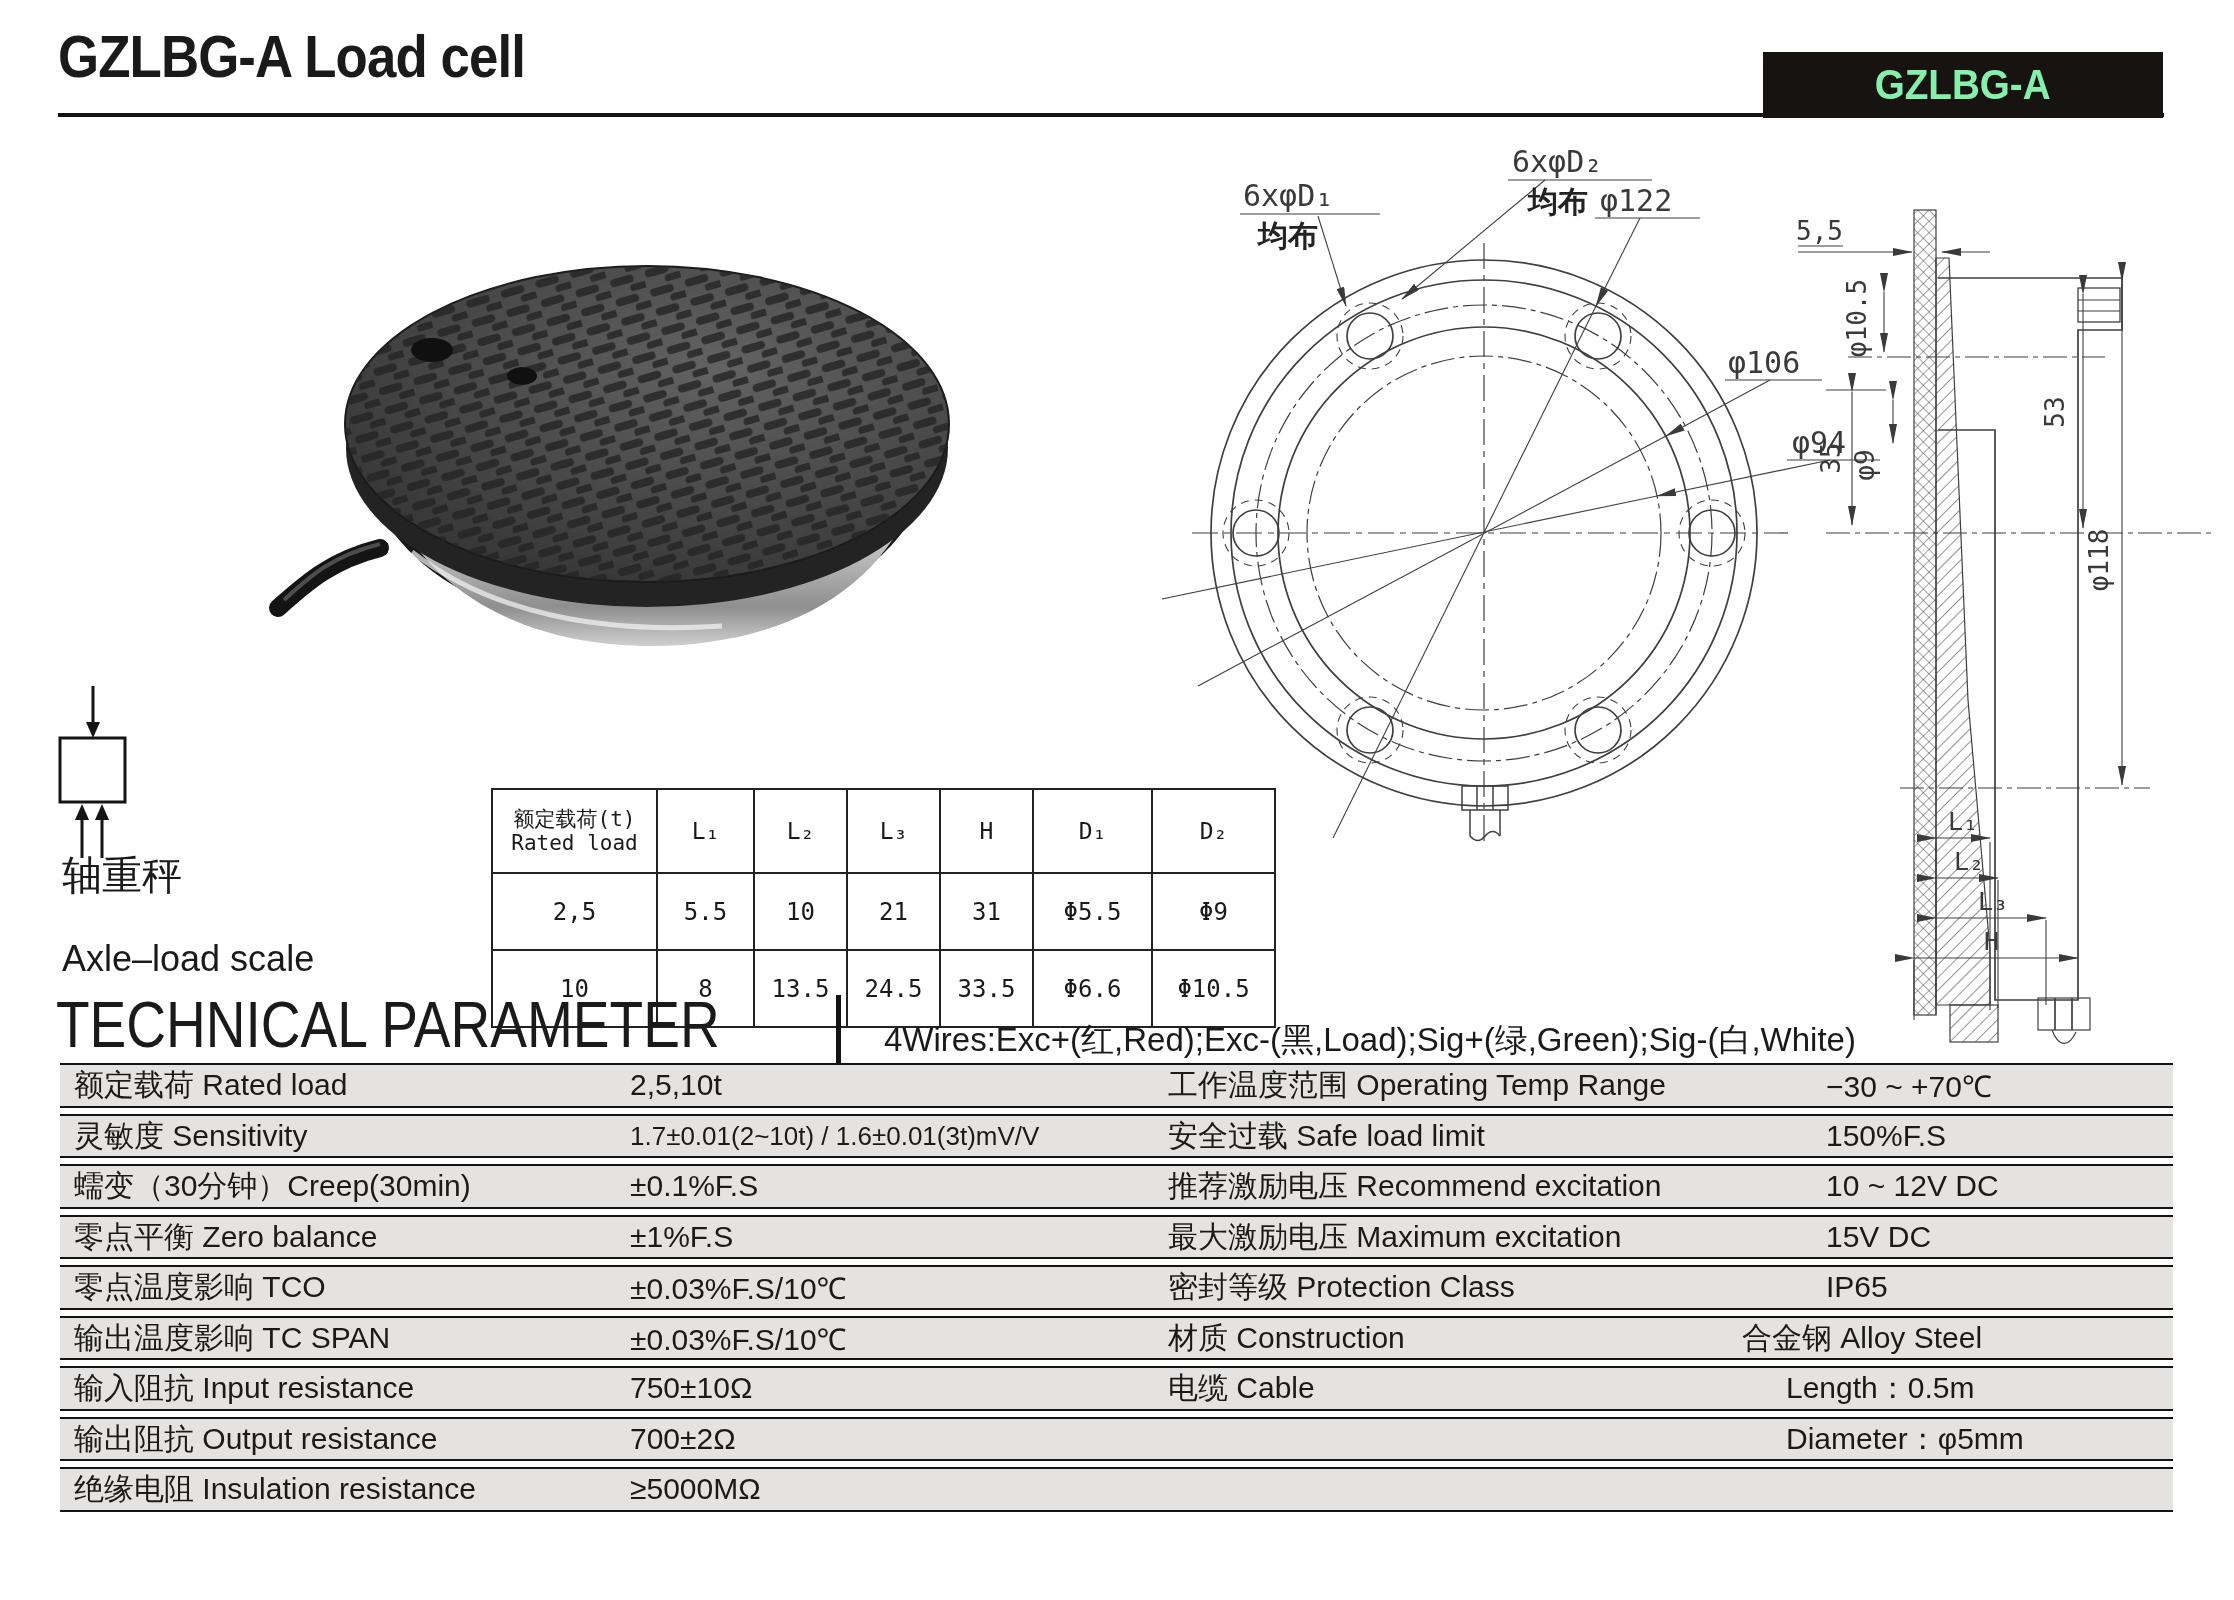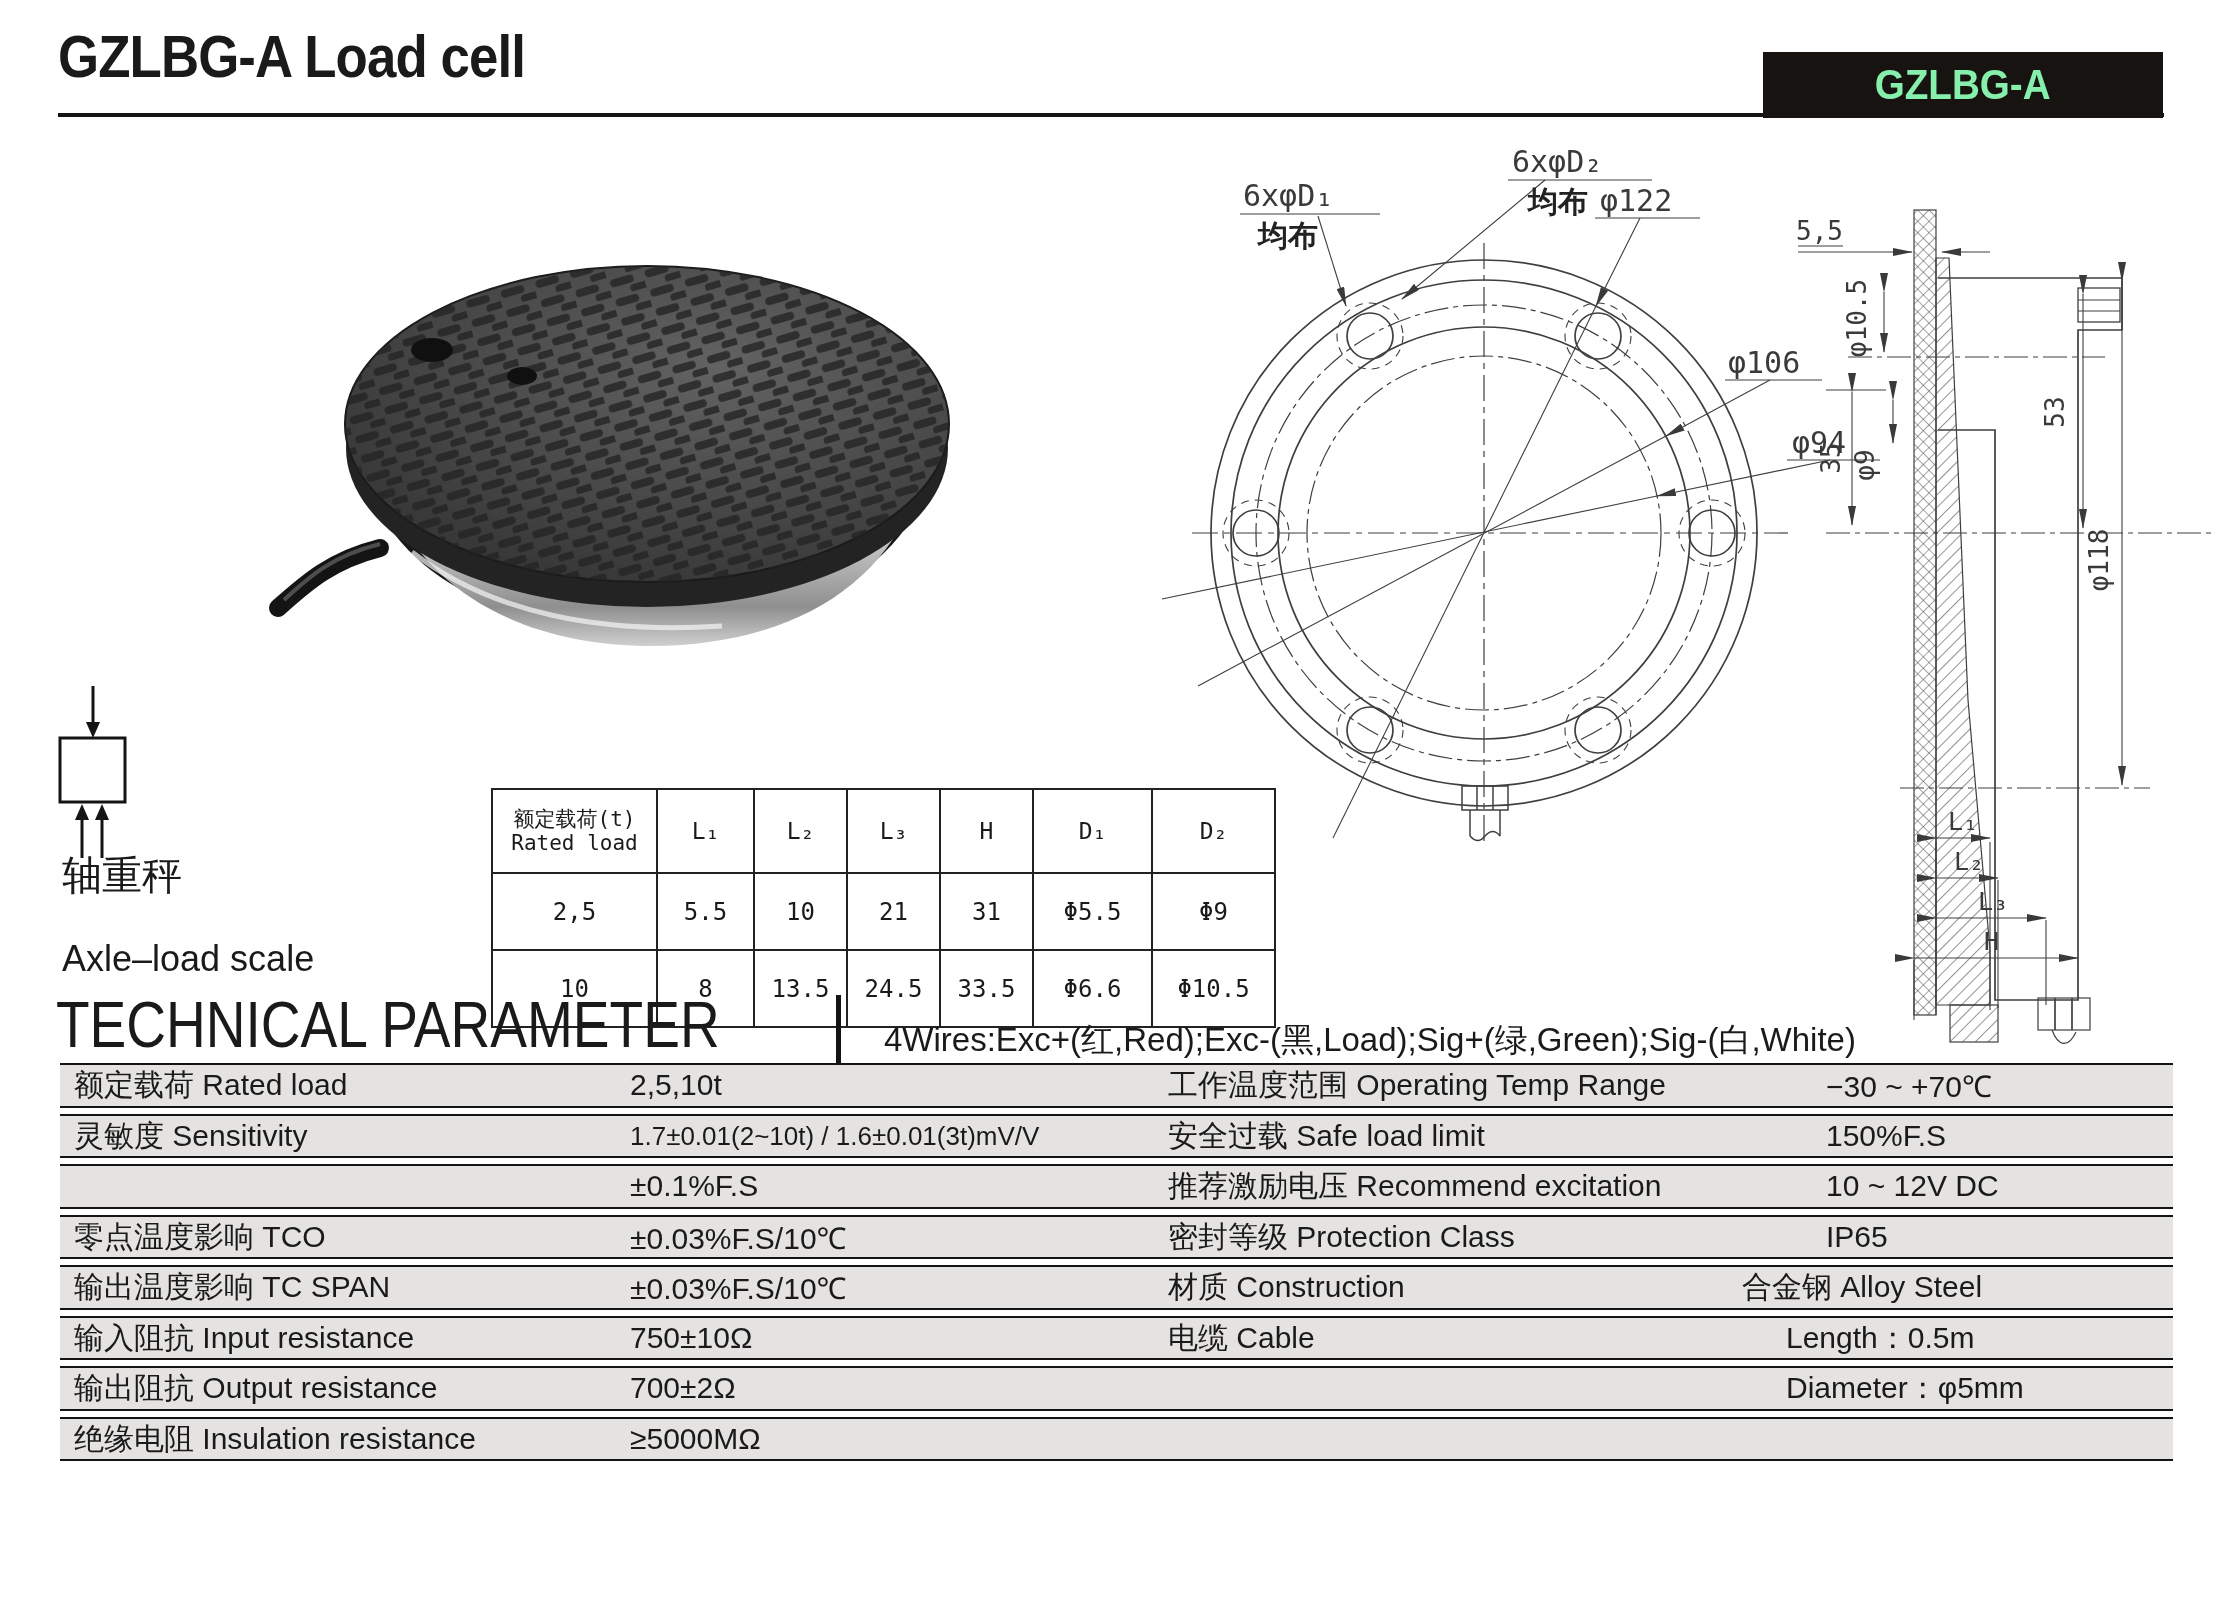"蠕变（30分钟）Creep(30min)" span.ll { html: none -> <span>蠕变（30分钟）Creep(30min)</span> }
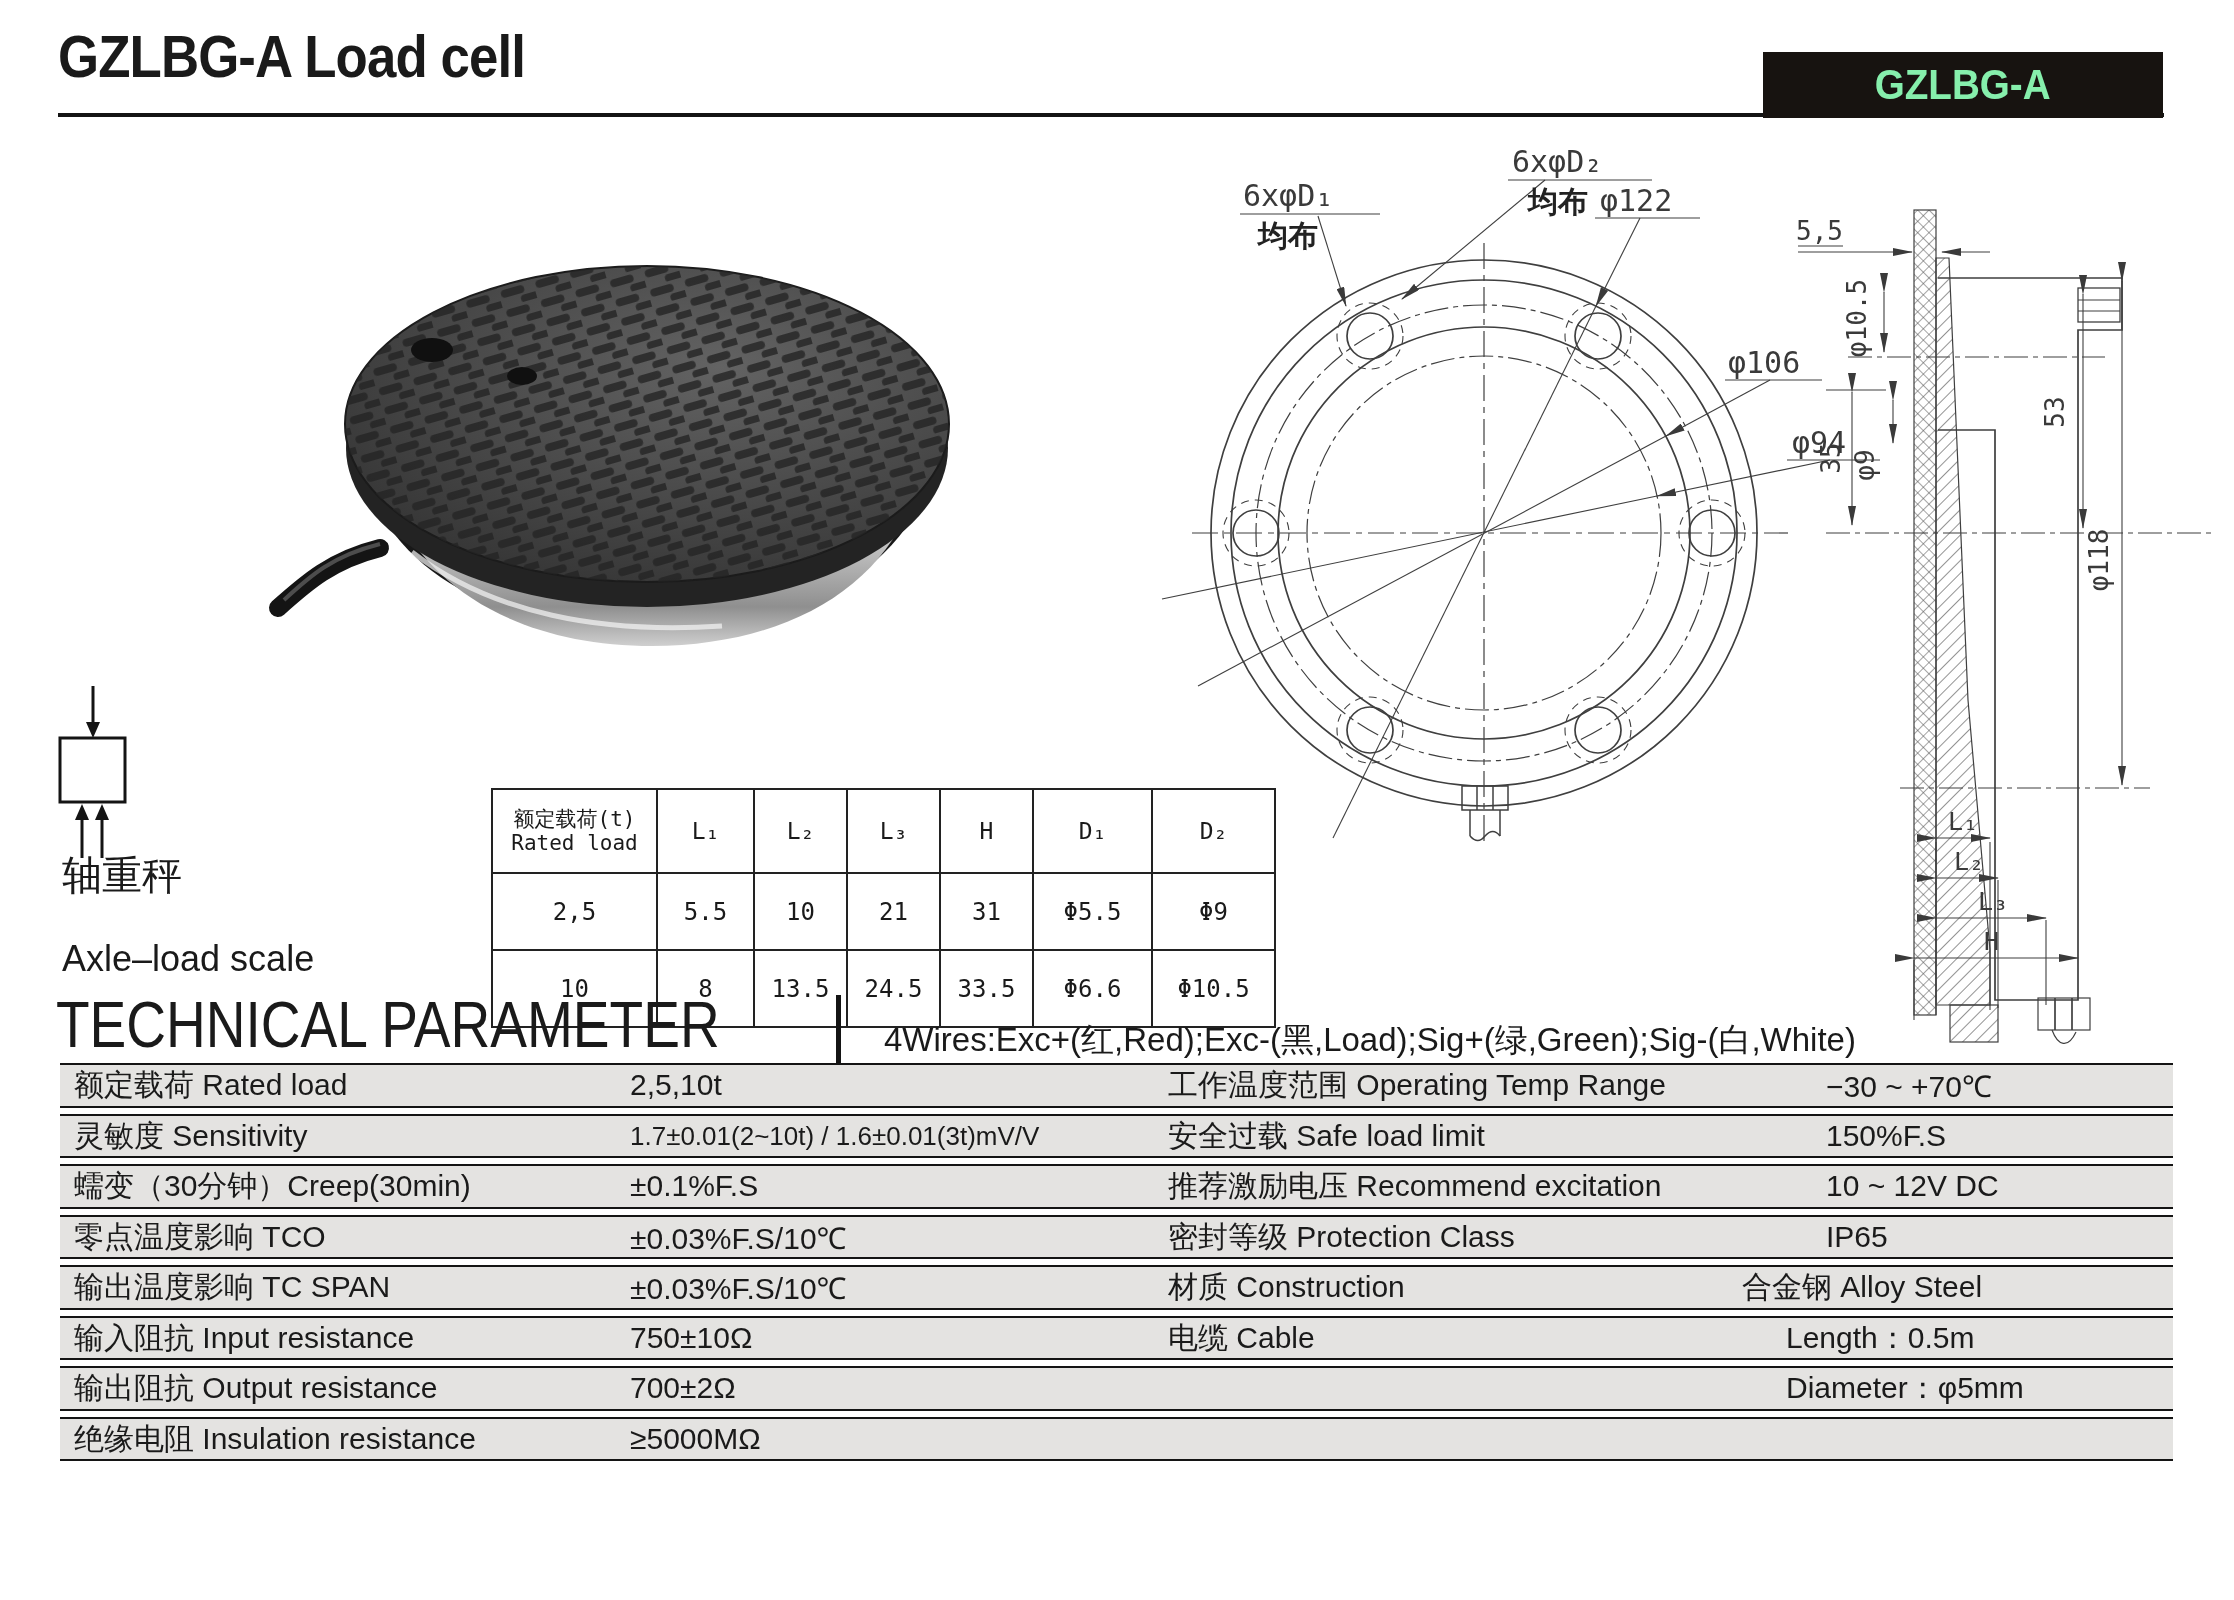"零点平衡 Zero balance" div.prow { html: none -> <div> <span>零点平衡 Zero balance</span> <span>±1%F.S</span> <span>最大激励电压 Maximum excitation</span> <span>15V DC</span> </div> }
